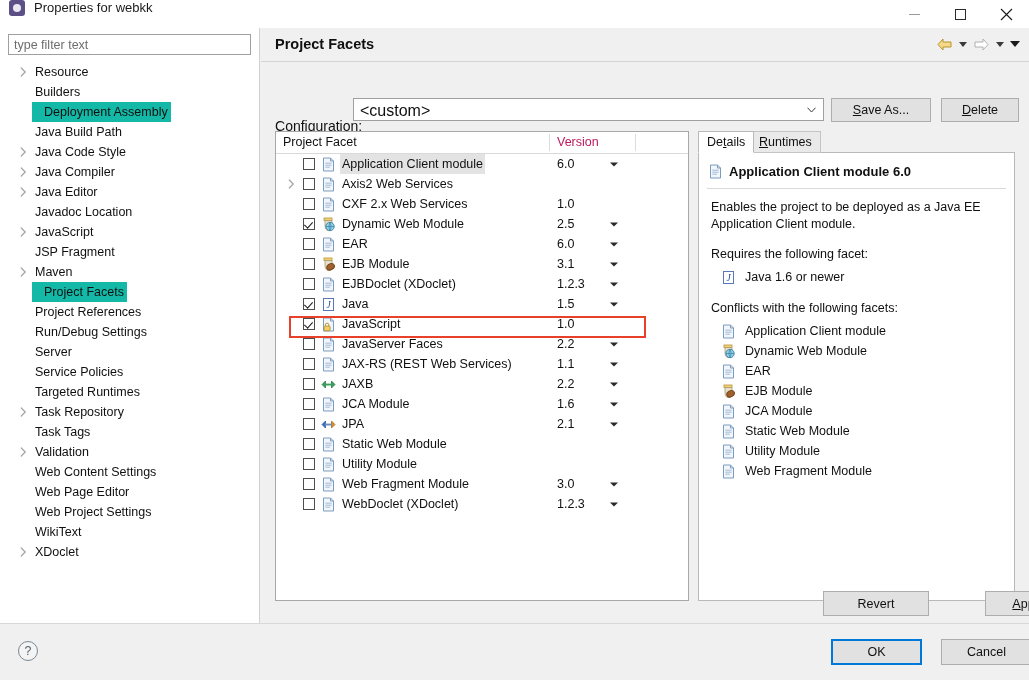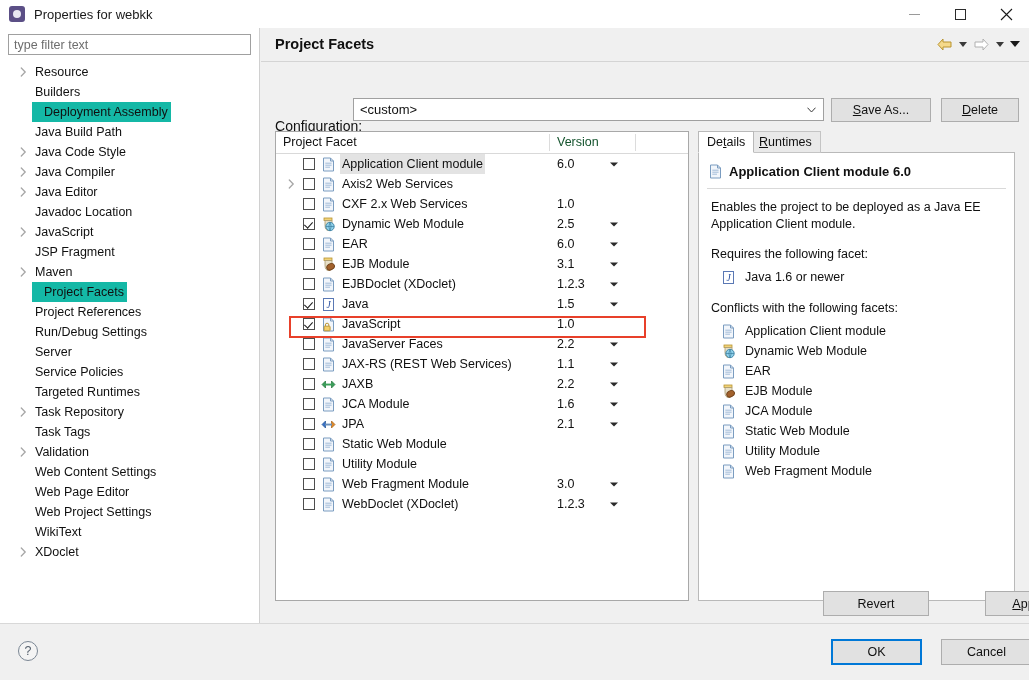"Properties for webkk" .titlebar { align-items: center -> flex-start }
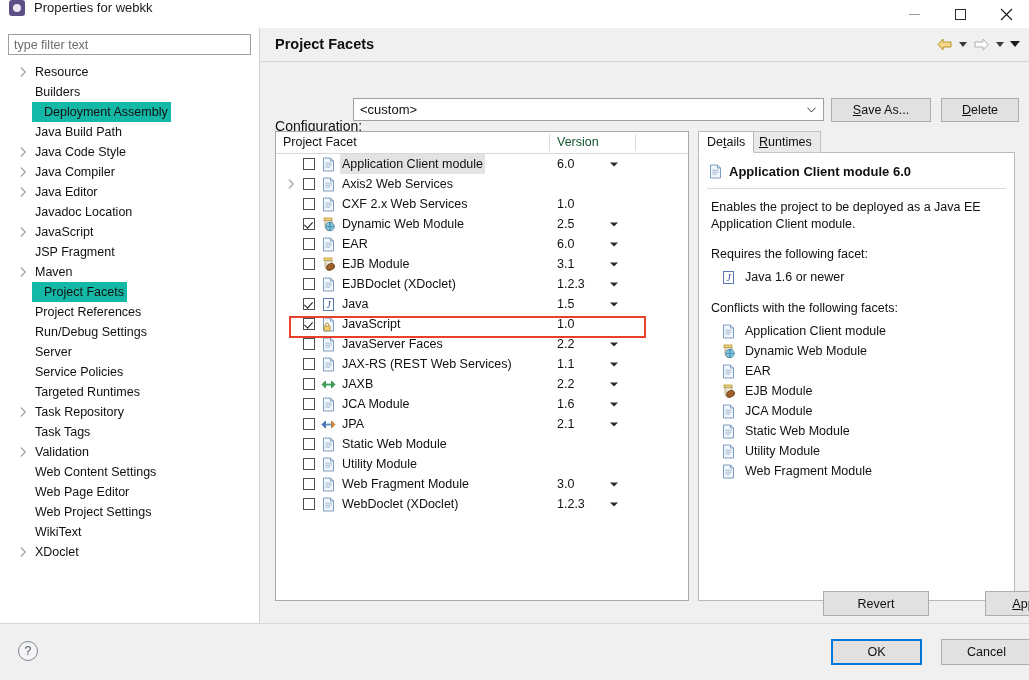"<custom>" .combo .combo-text { font-size: 13px -> 16px }
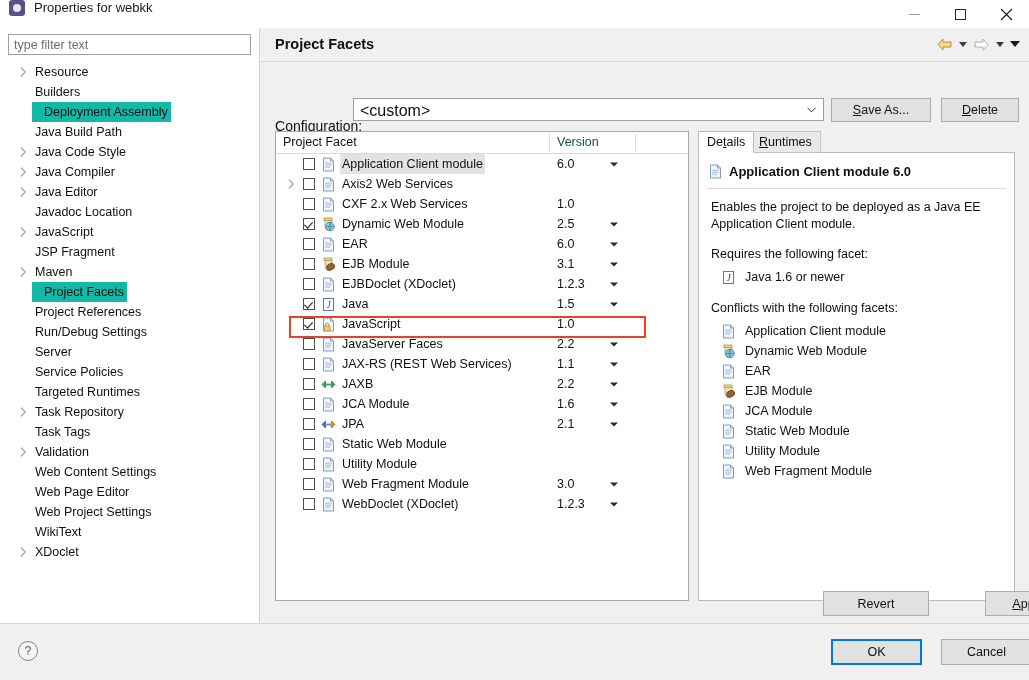"Version" .facets-head .col-version { color: #14532d -> #be185d }
